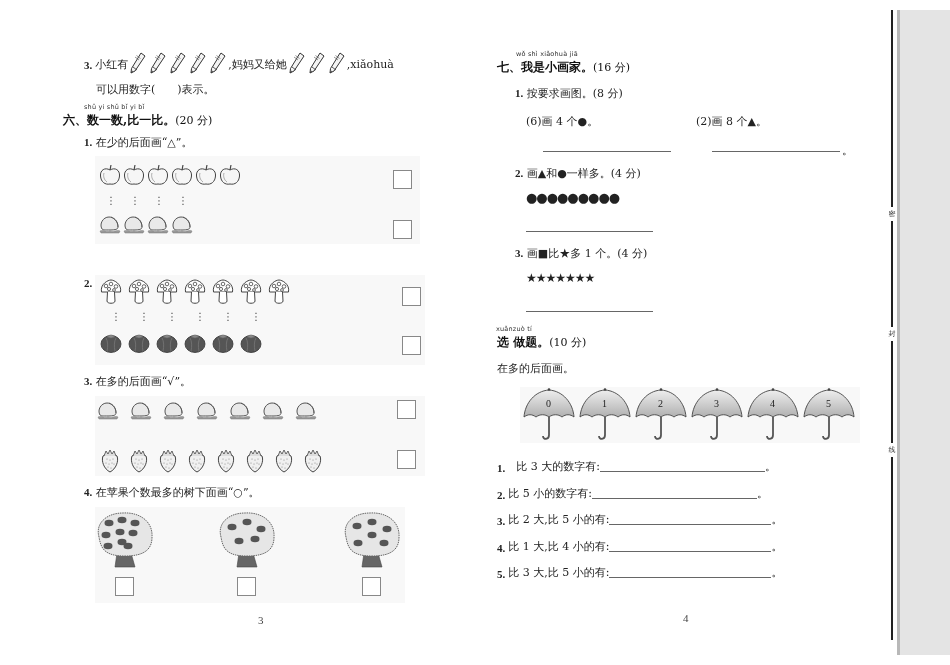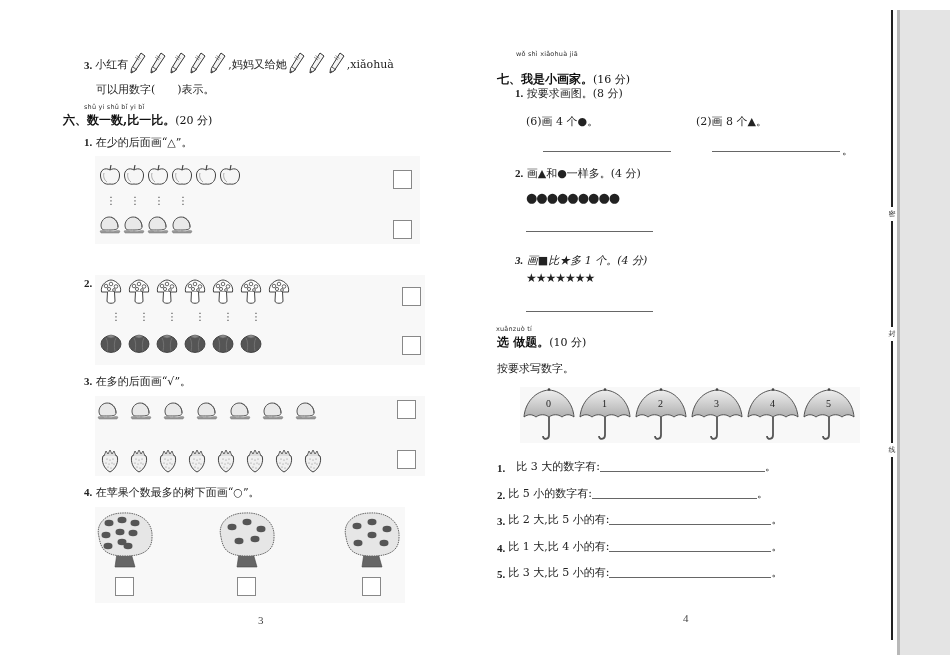"七、我是小画家。(16 分)" div.abs { top: 71px -> 59px }
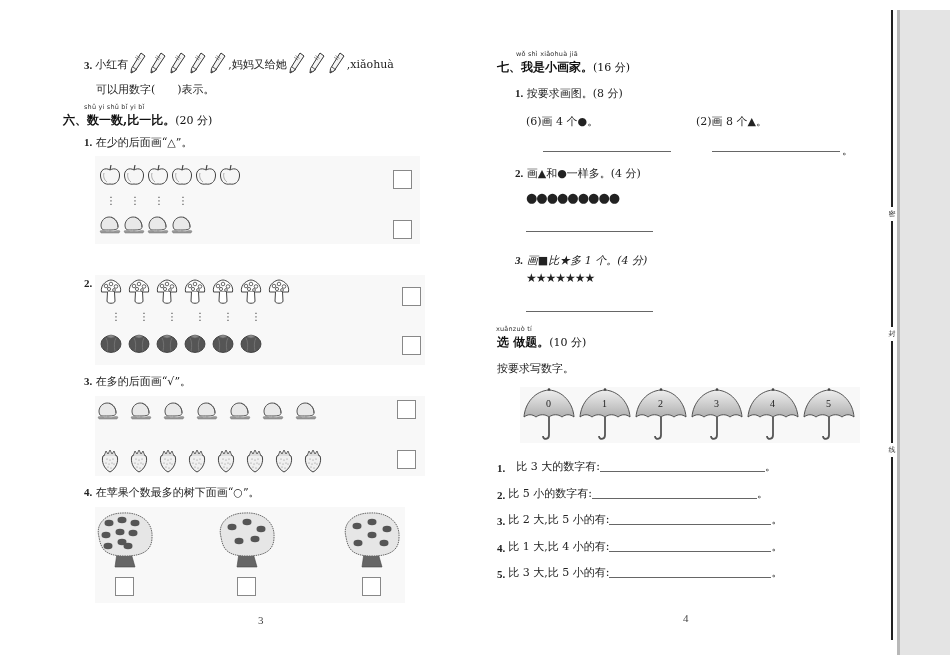"3. 画■比★多 1 个。(4 分)" div.abs { font-style: italic -> none; top: 253px -> 246px }
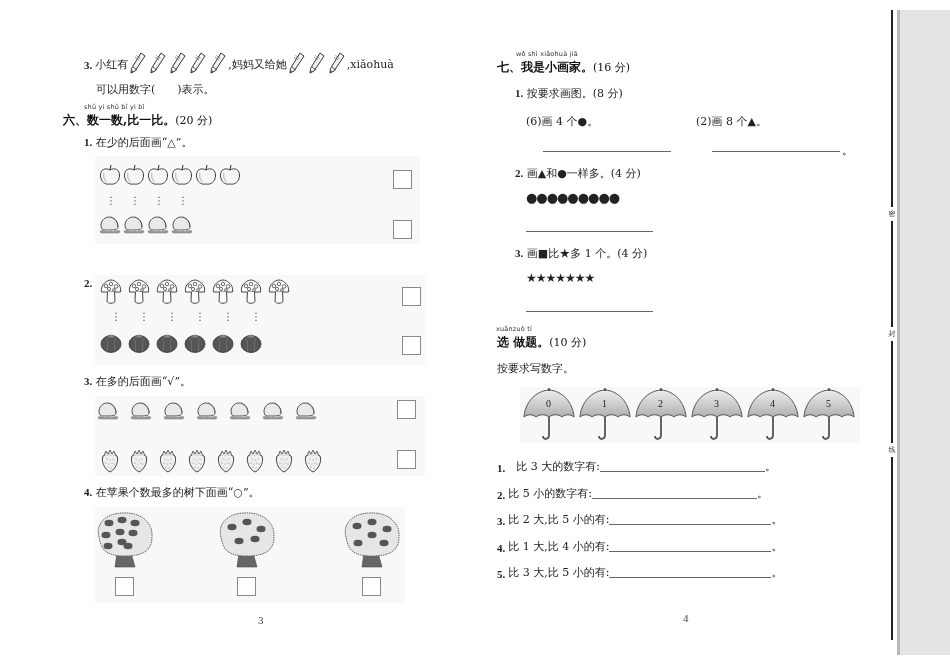"按要求写数字。" div.abs { text: 按要求写数字 -> 在多的后面画 }
